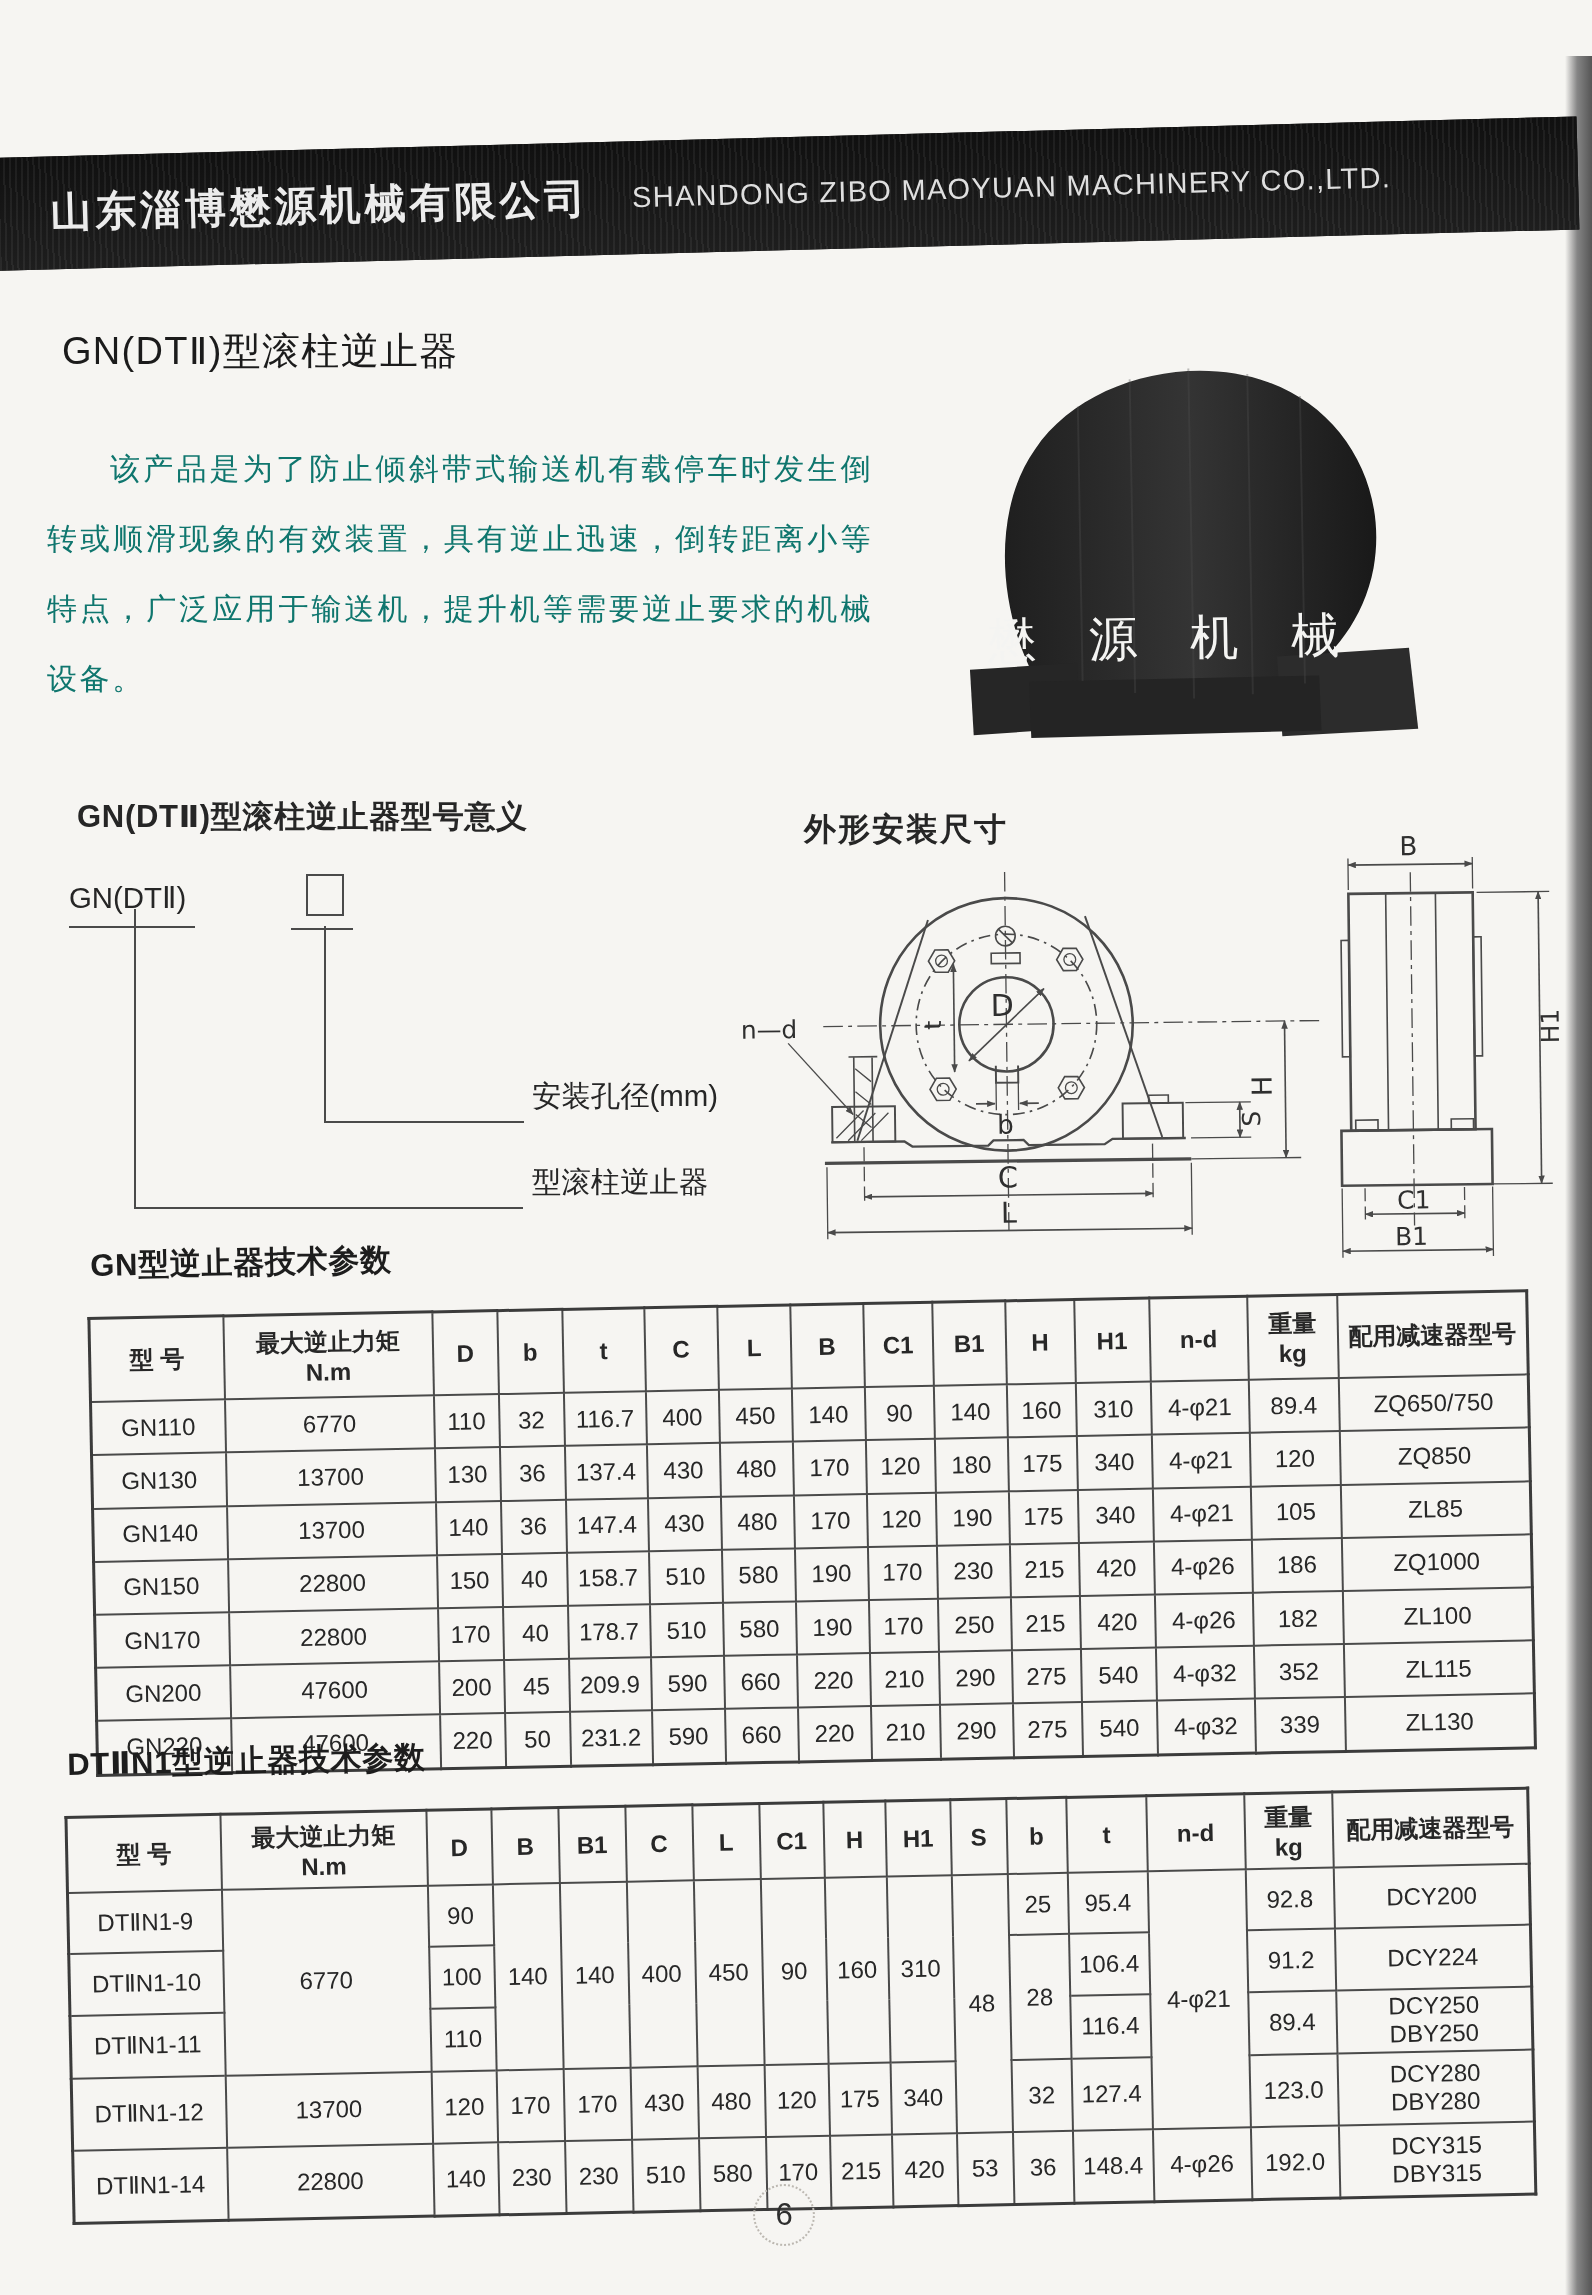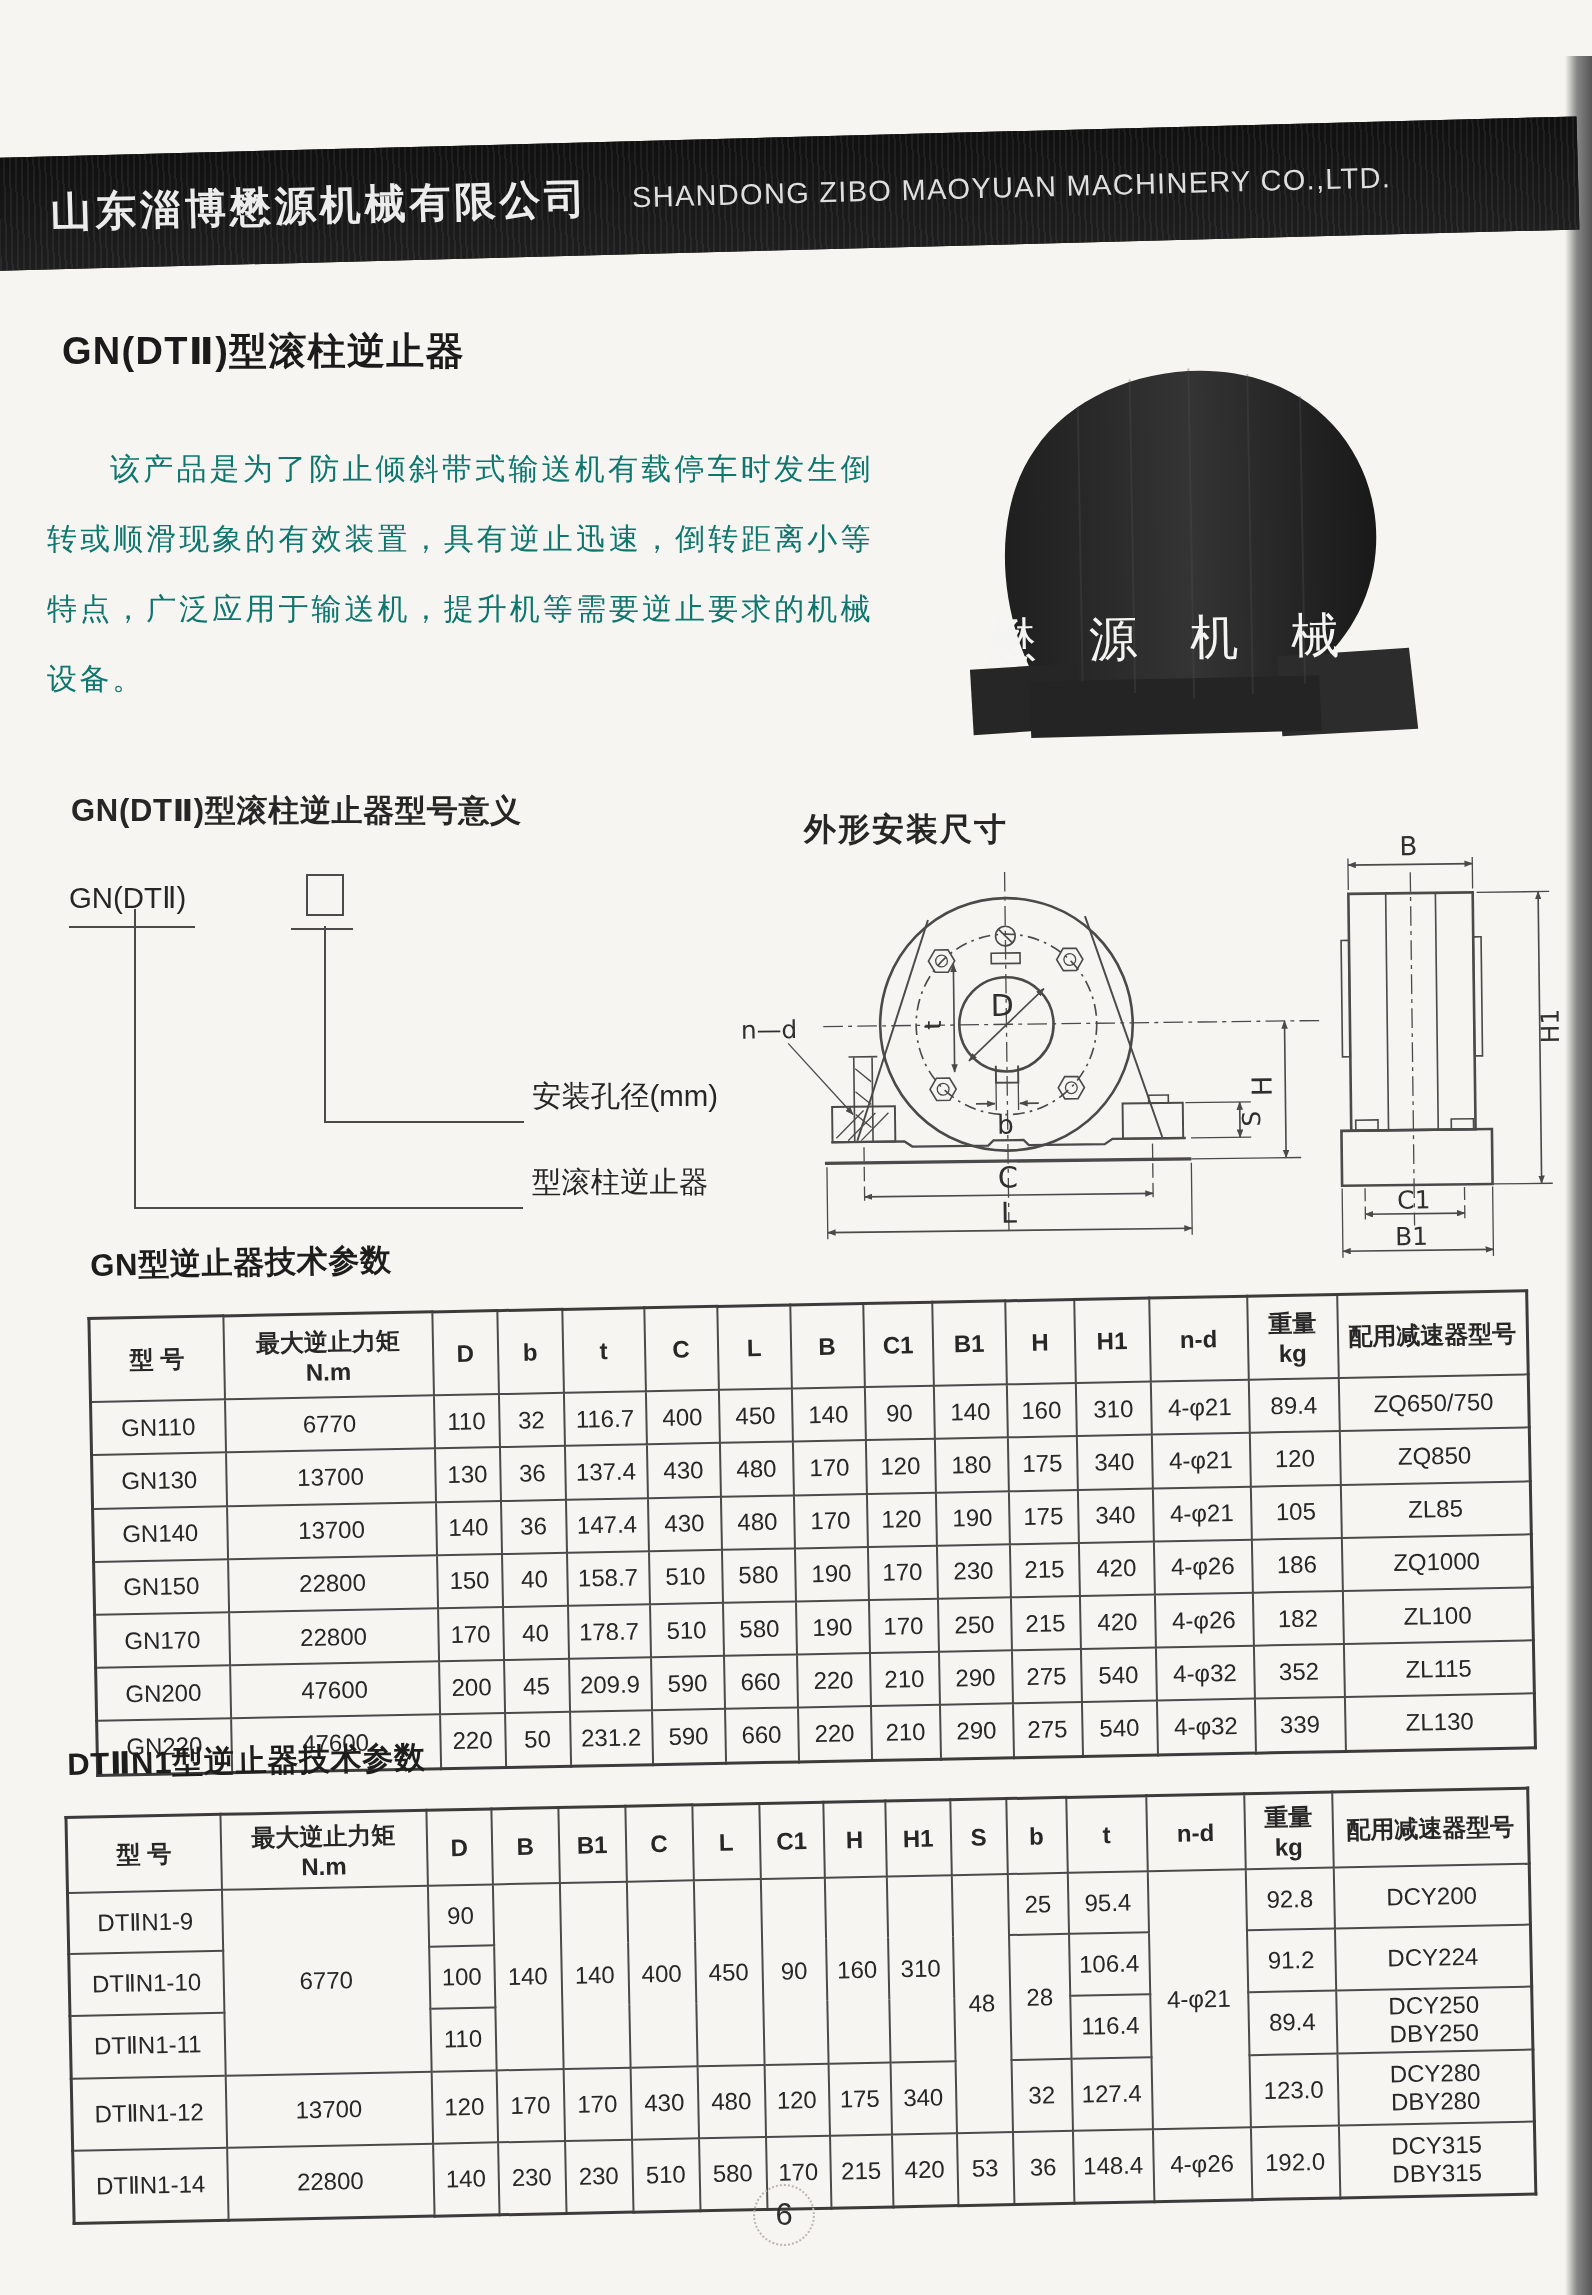"GN(DTⅡ)型滚柱逆止器" .title { font-weight: bold -> normal }
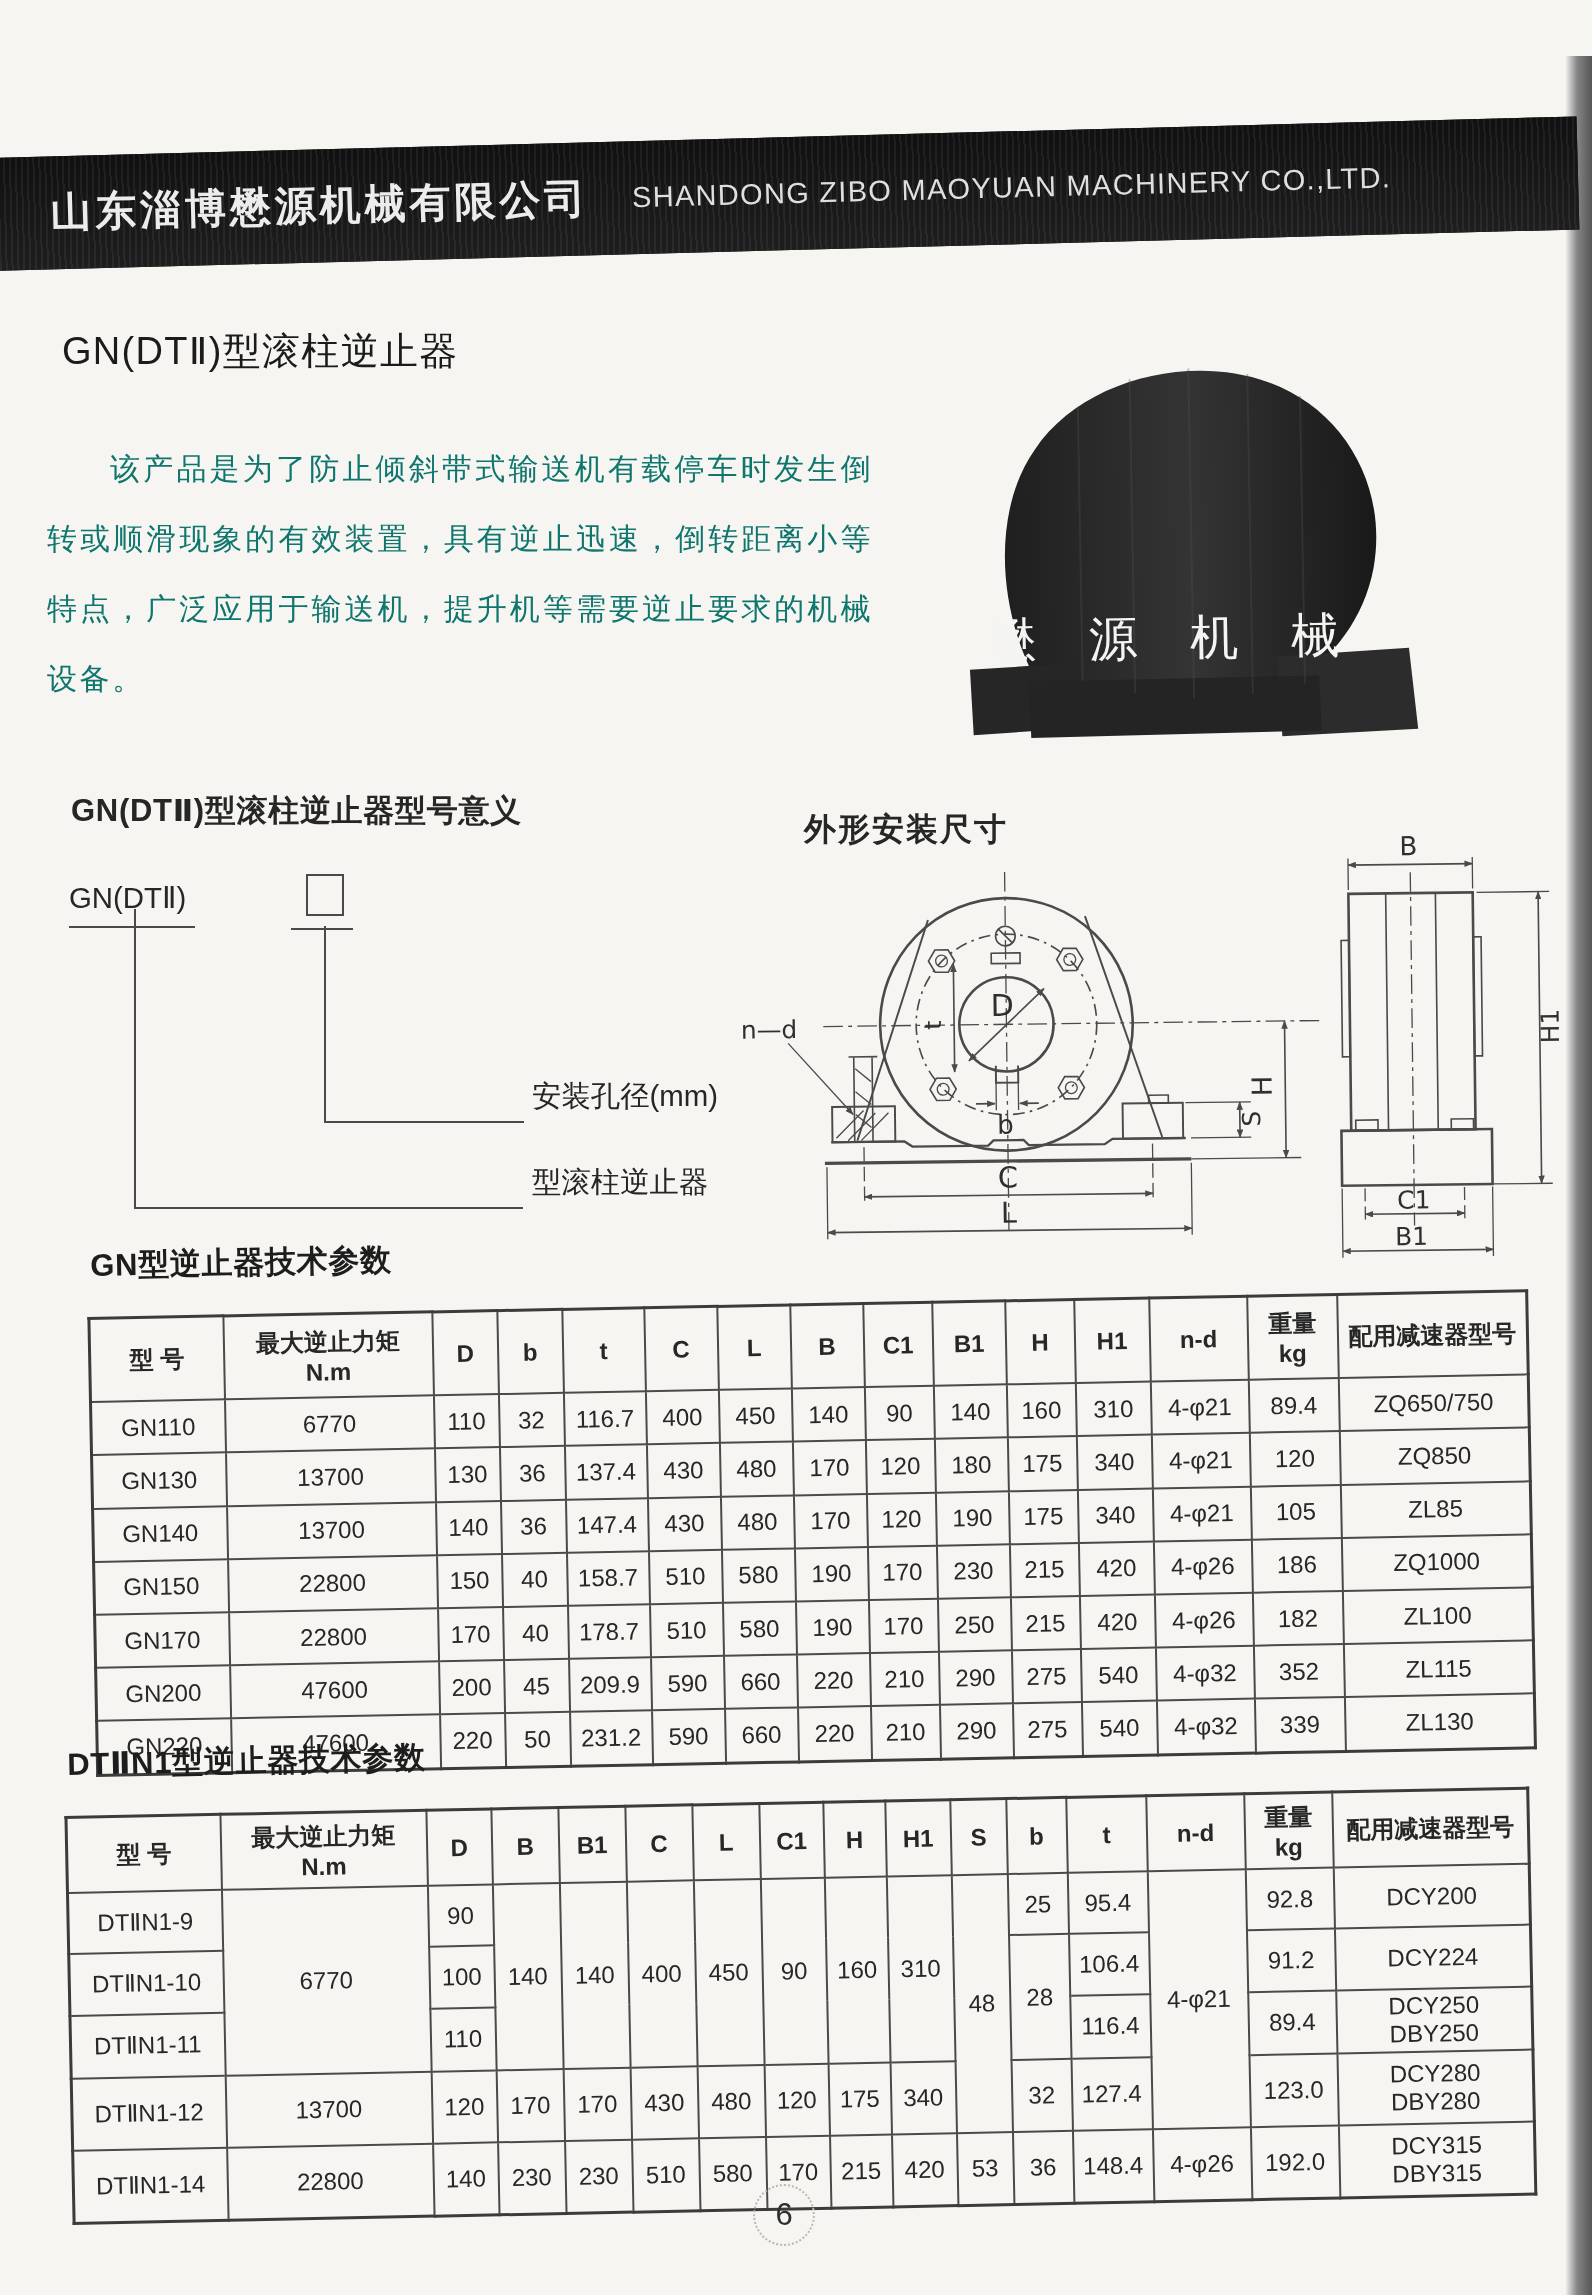"GN(DTⅡ)型滚柱逆止器型号意义" .h-model { margin: 0 -> 6px }
